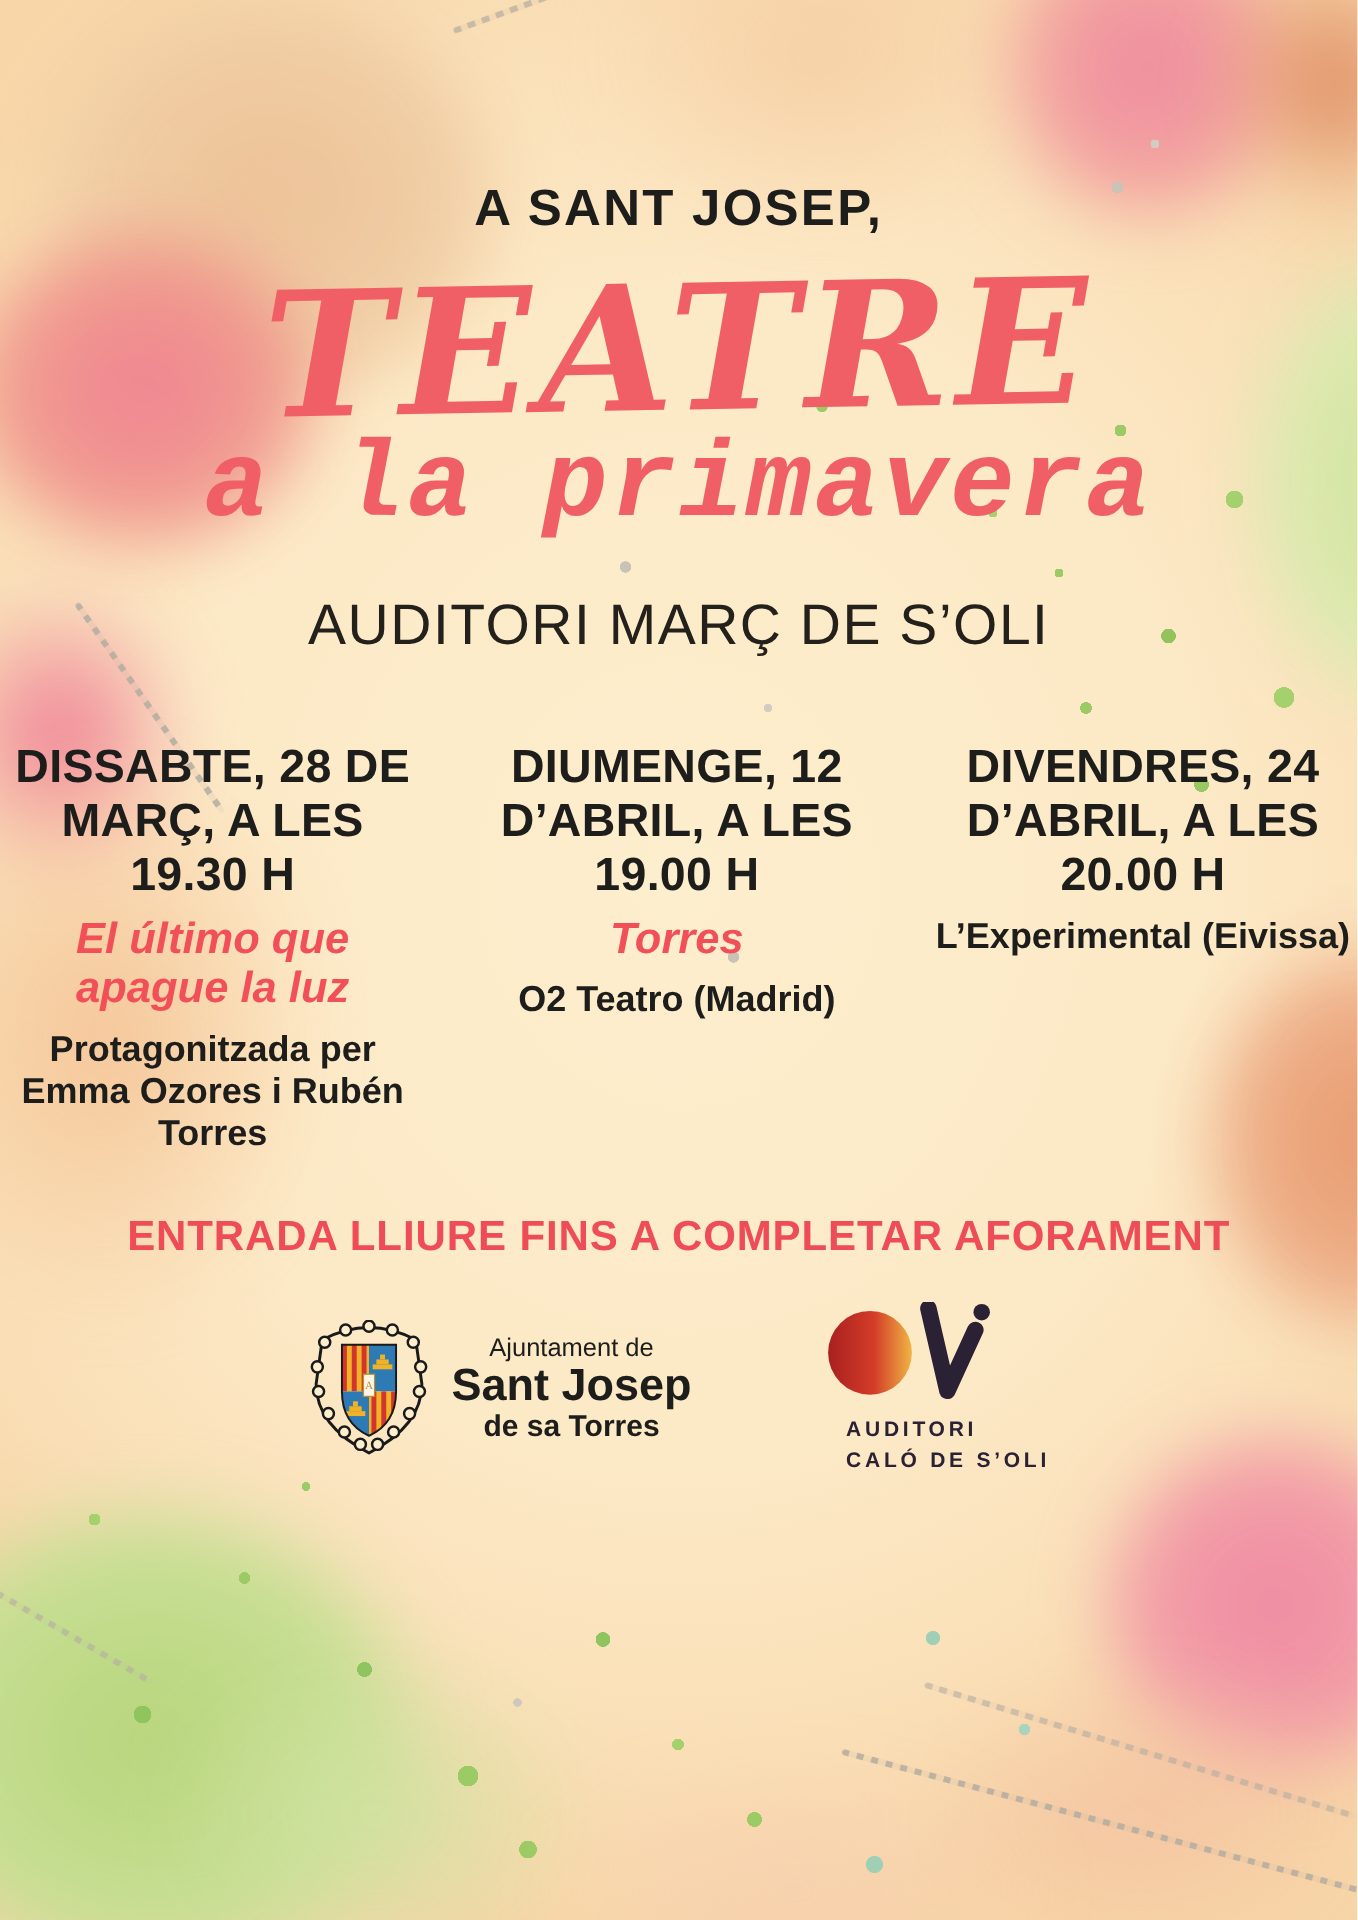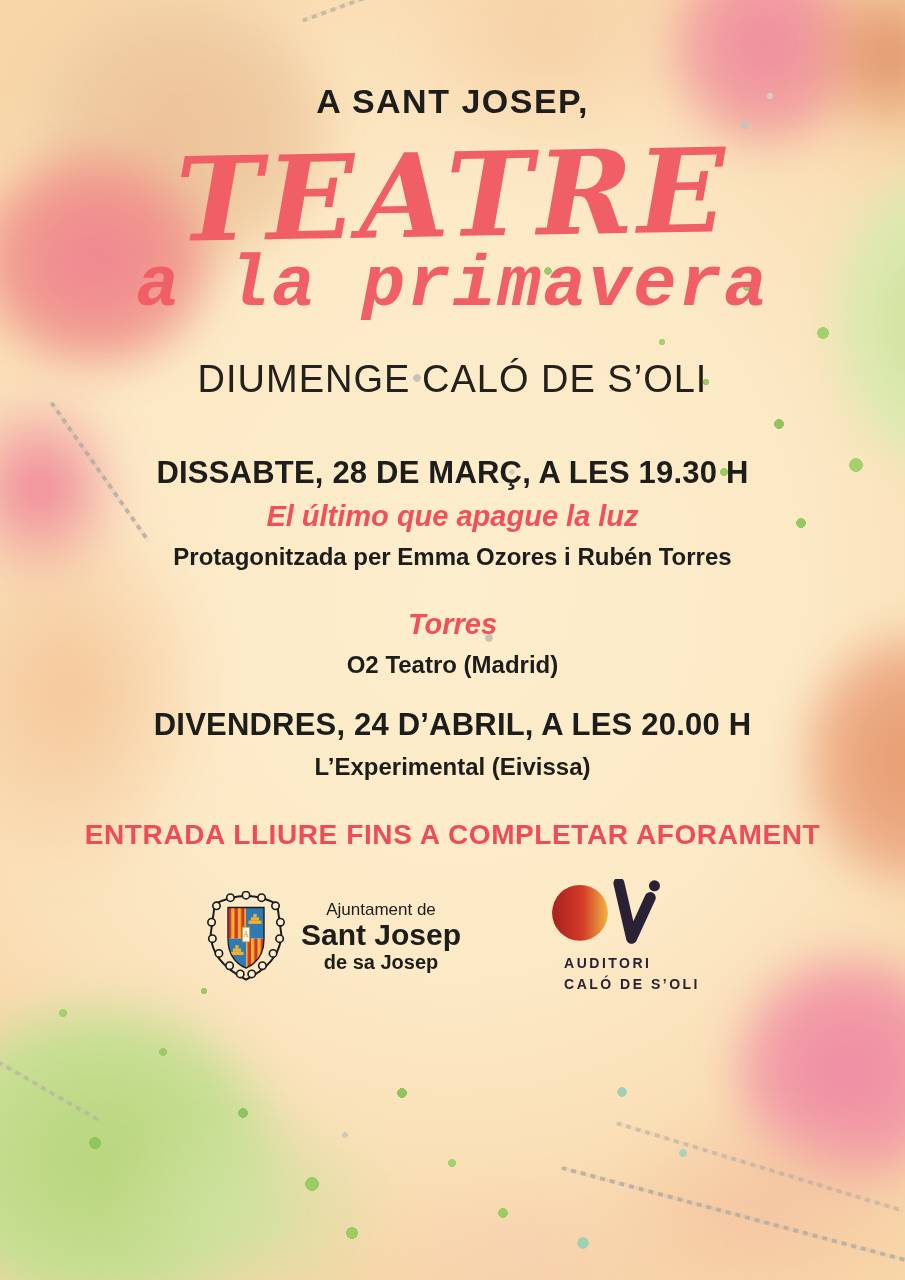"A SANT JOSEP," .pretitle { margin-top: 82px -> 120px }
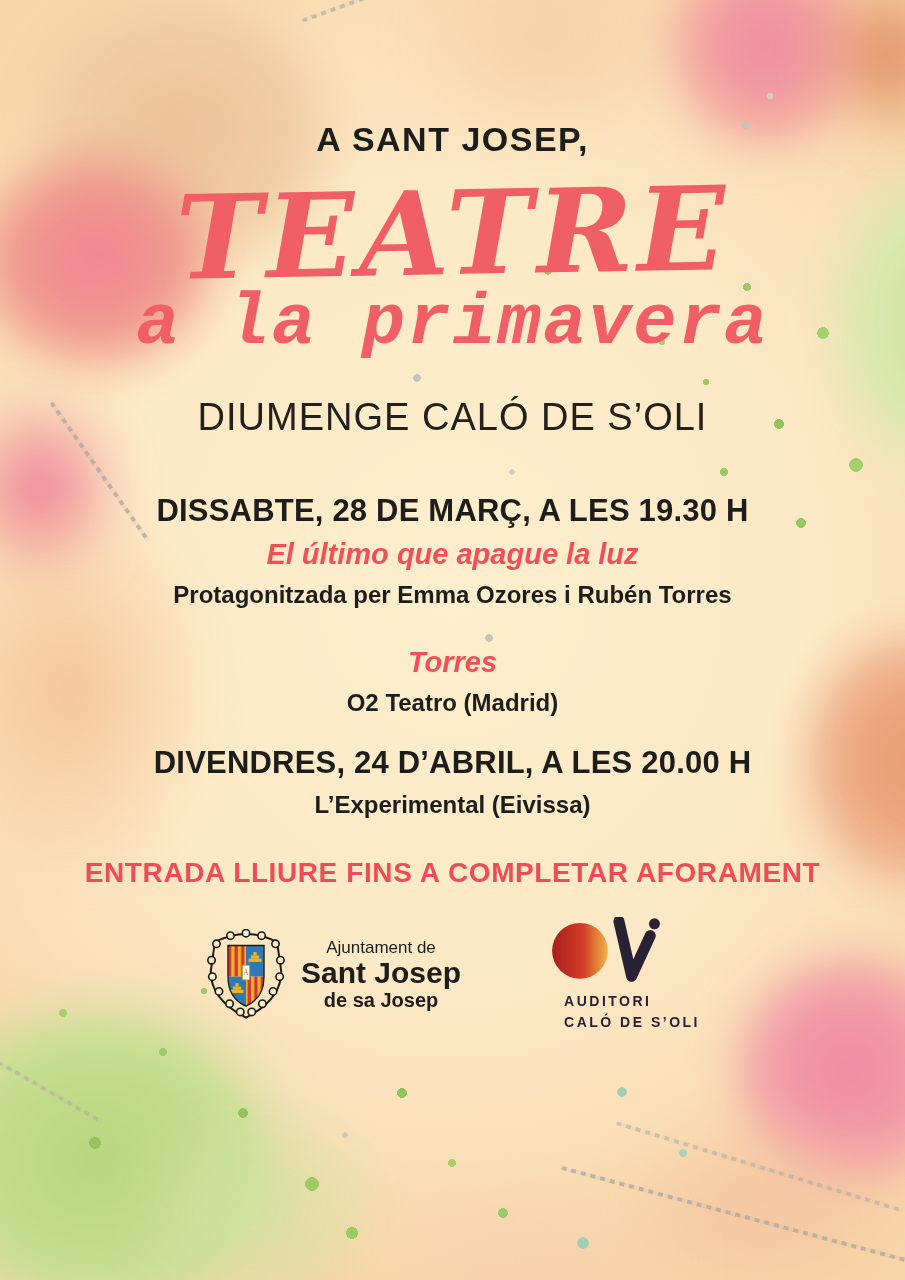"DIUMENGE CALÓ DE S’OLI" div.venue { text: DIUMENGE CALÓ -> AUDITORI MARÇ }
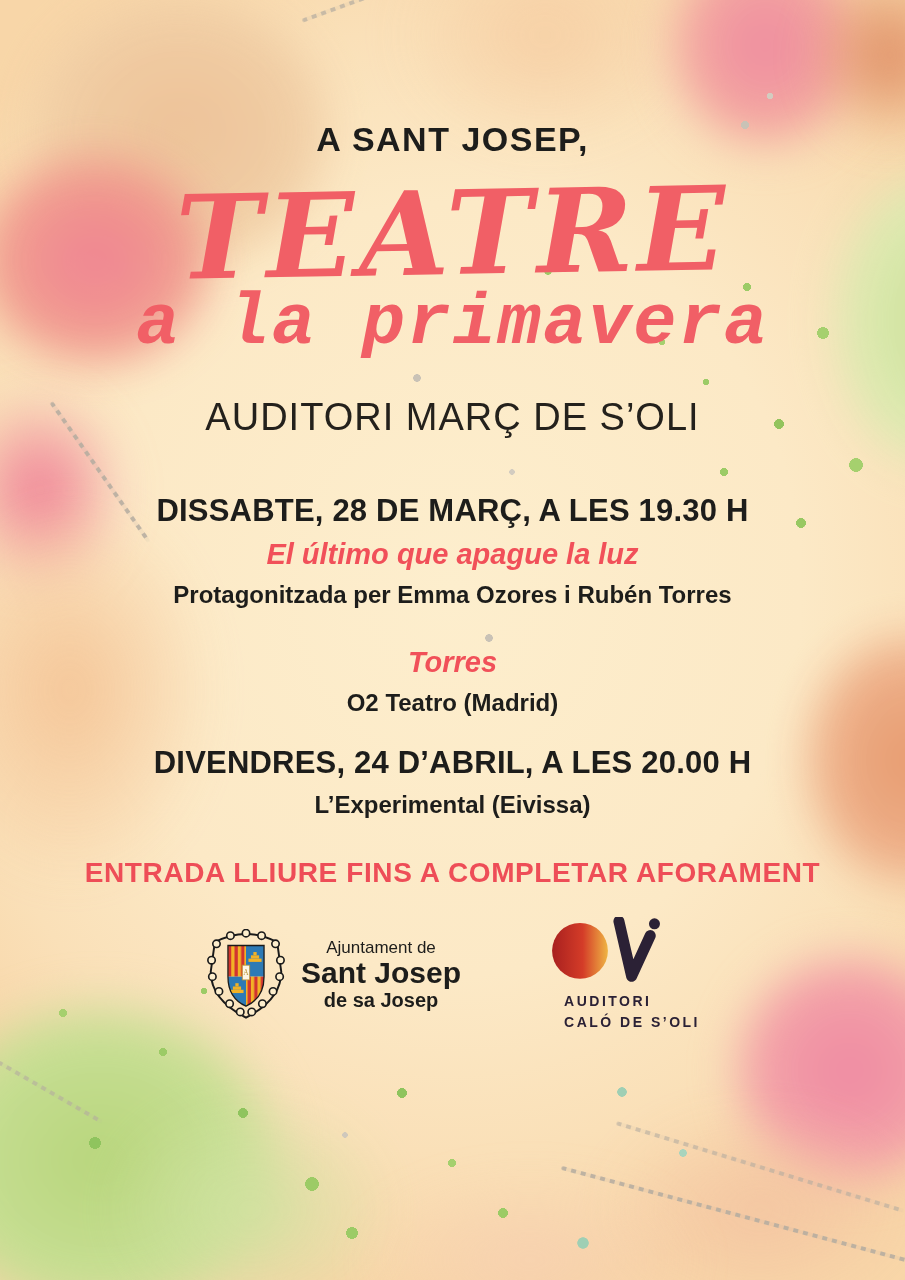"DISSABTE, 28 DE MARÇ, A" .events { flex-direction: column -> none }
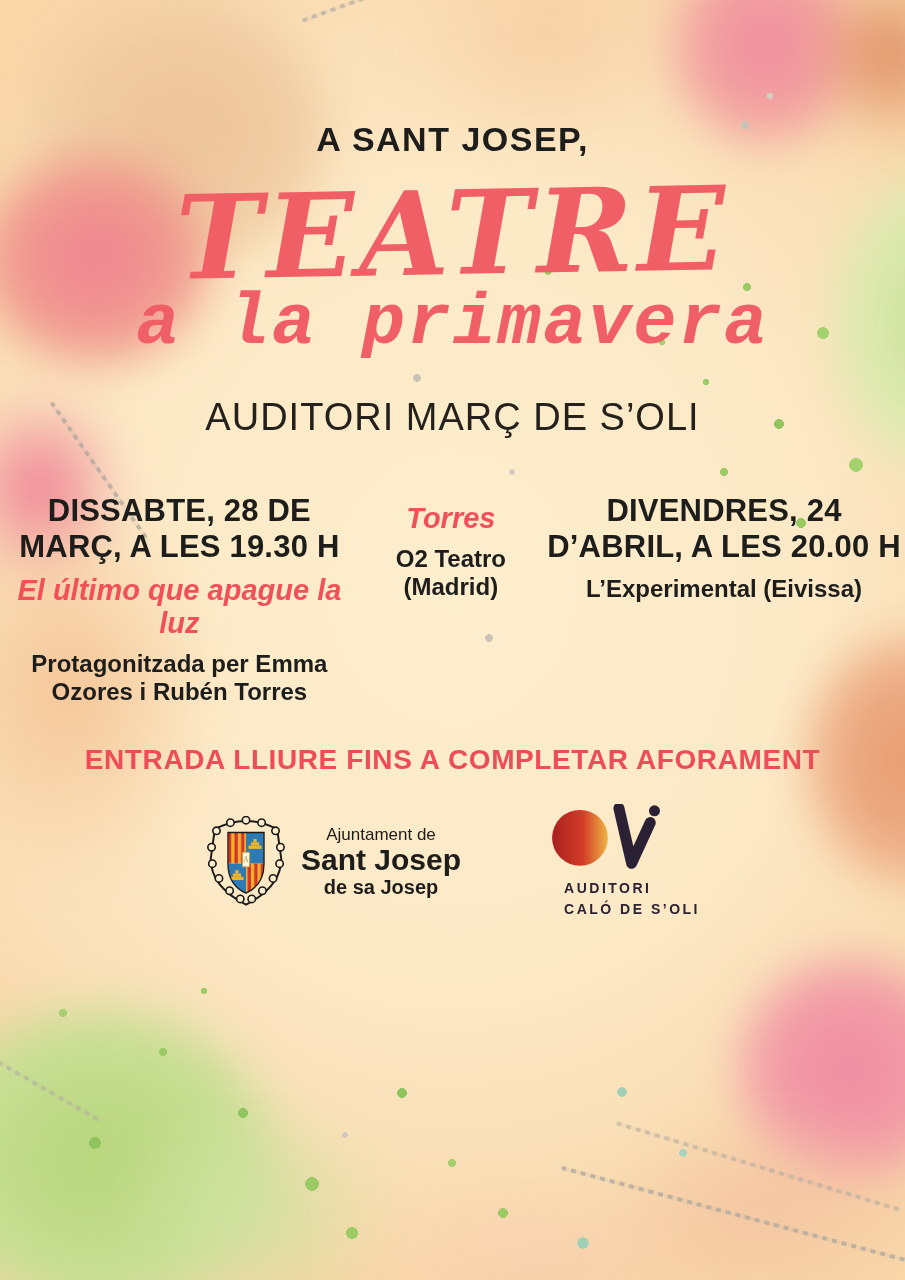"DIUMENGE, 12 D’ABRIL, A LES" div.event-date { html: none -> <div>DIUMENGE, 12 D’ABRIL, A LES 19.00 H</div> }
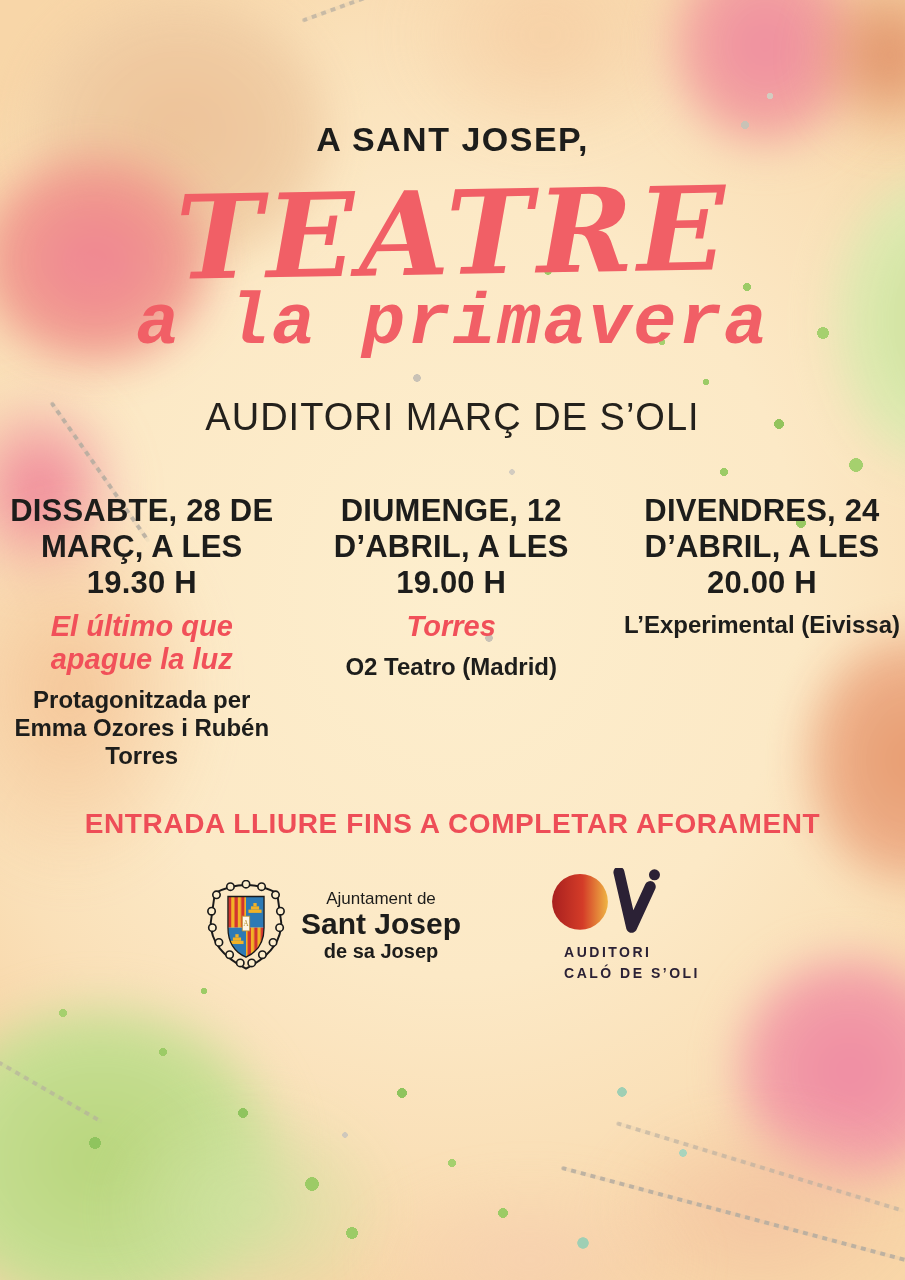"de sa Josep" span.aj-l3 { text: Josep -> Torres }
